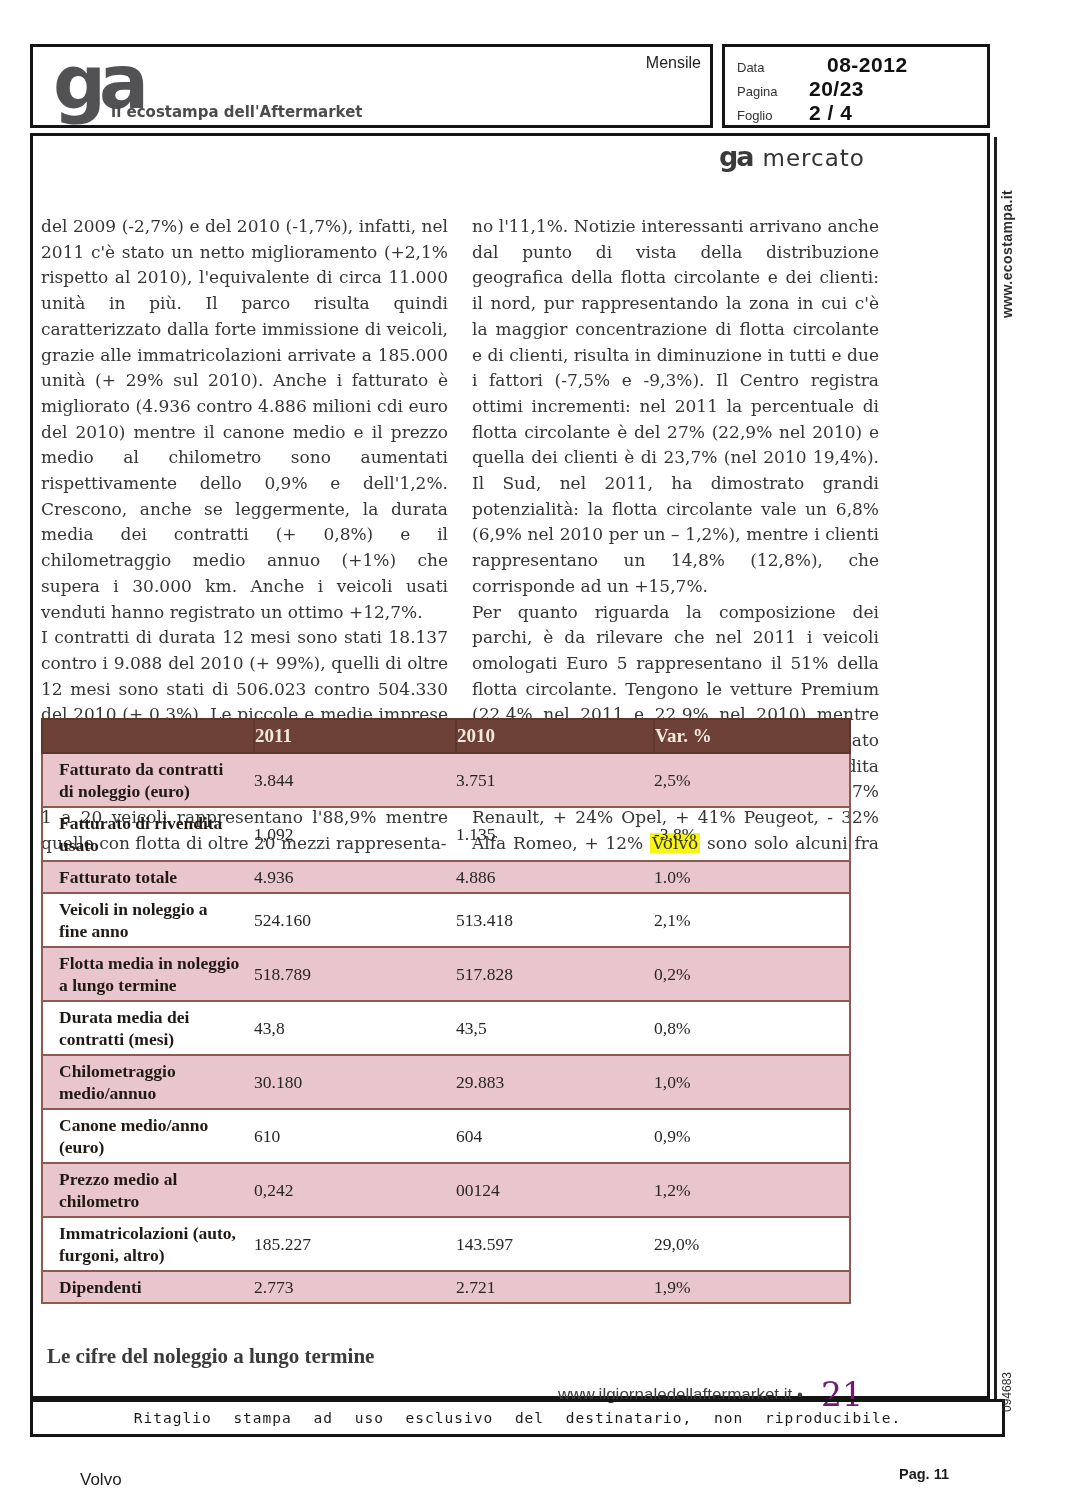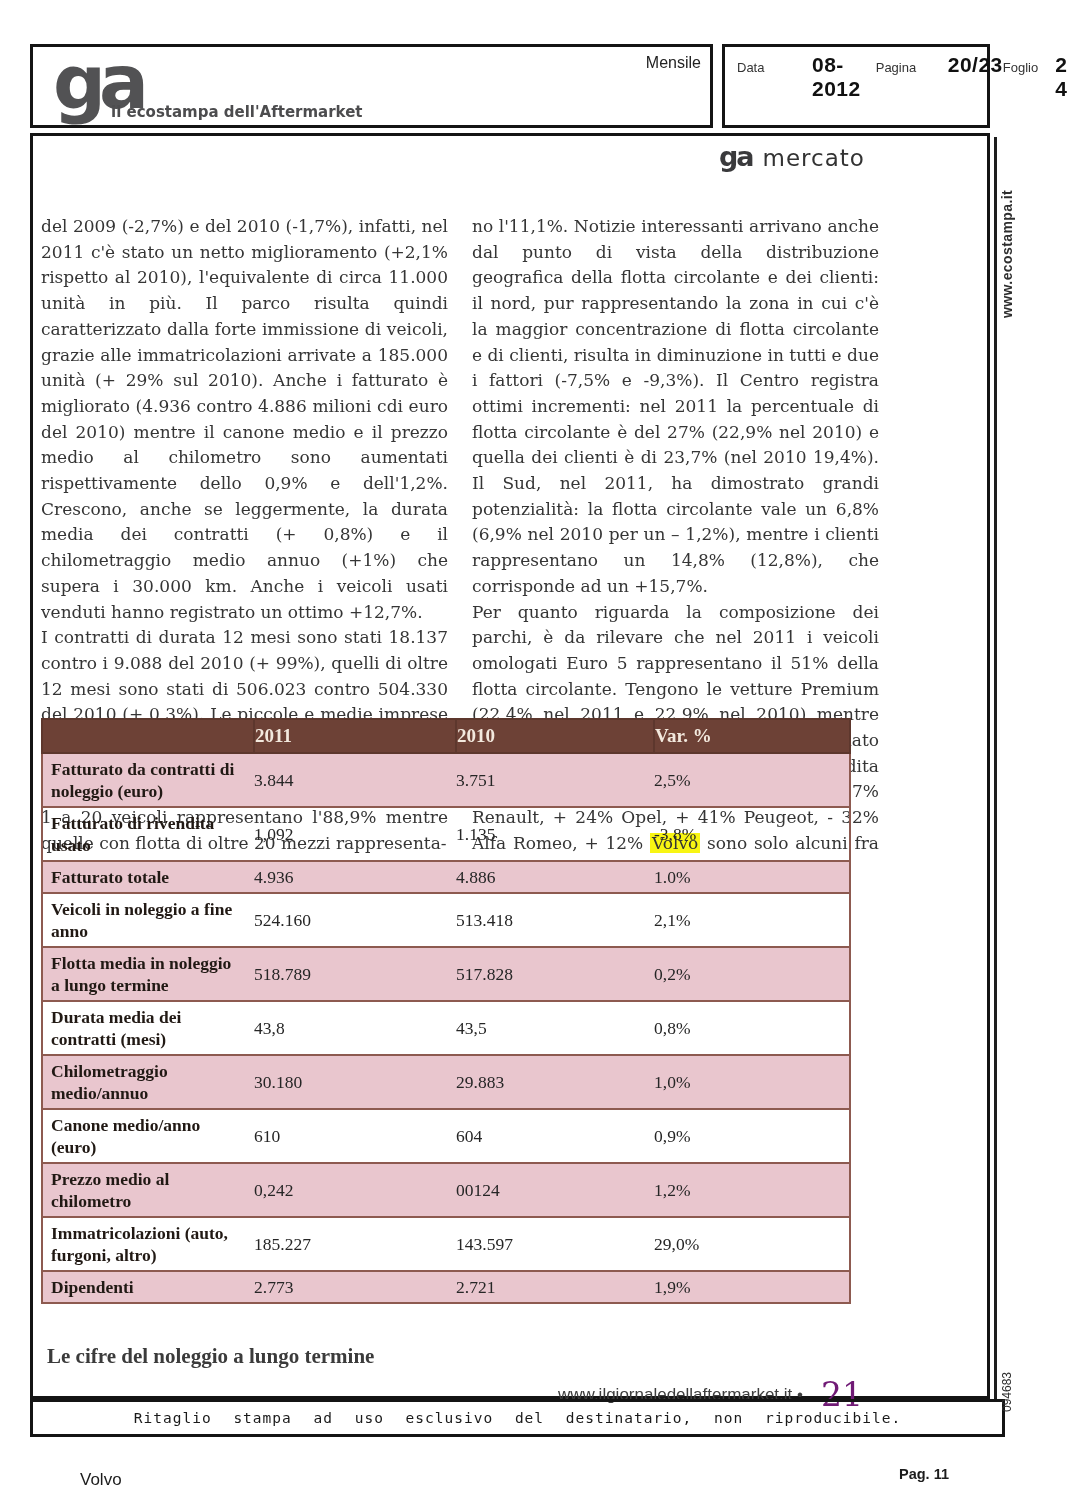"Data" .masthead-right { flex-direction: row -> column }
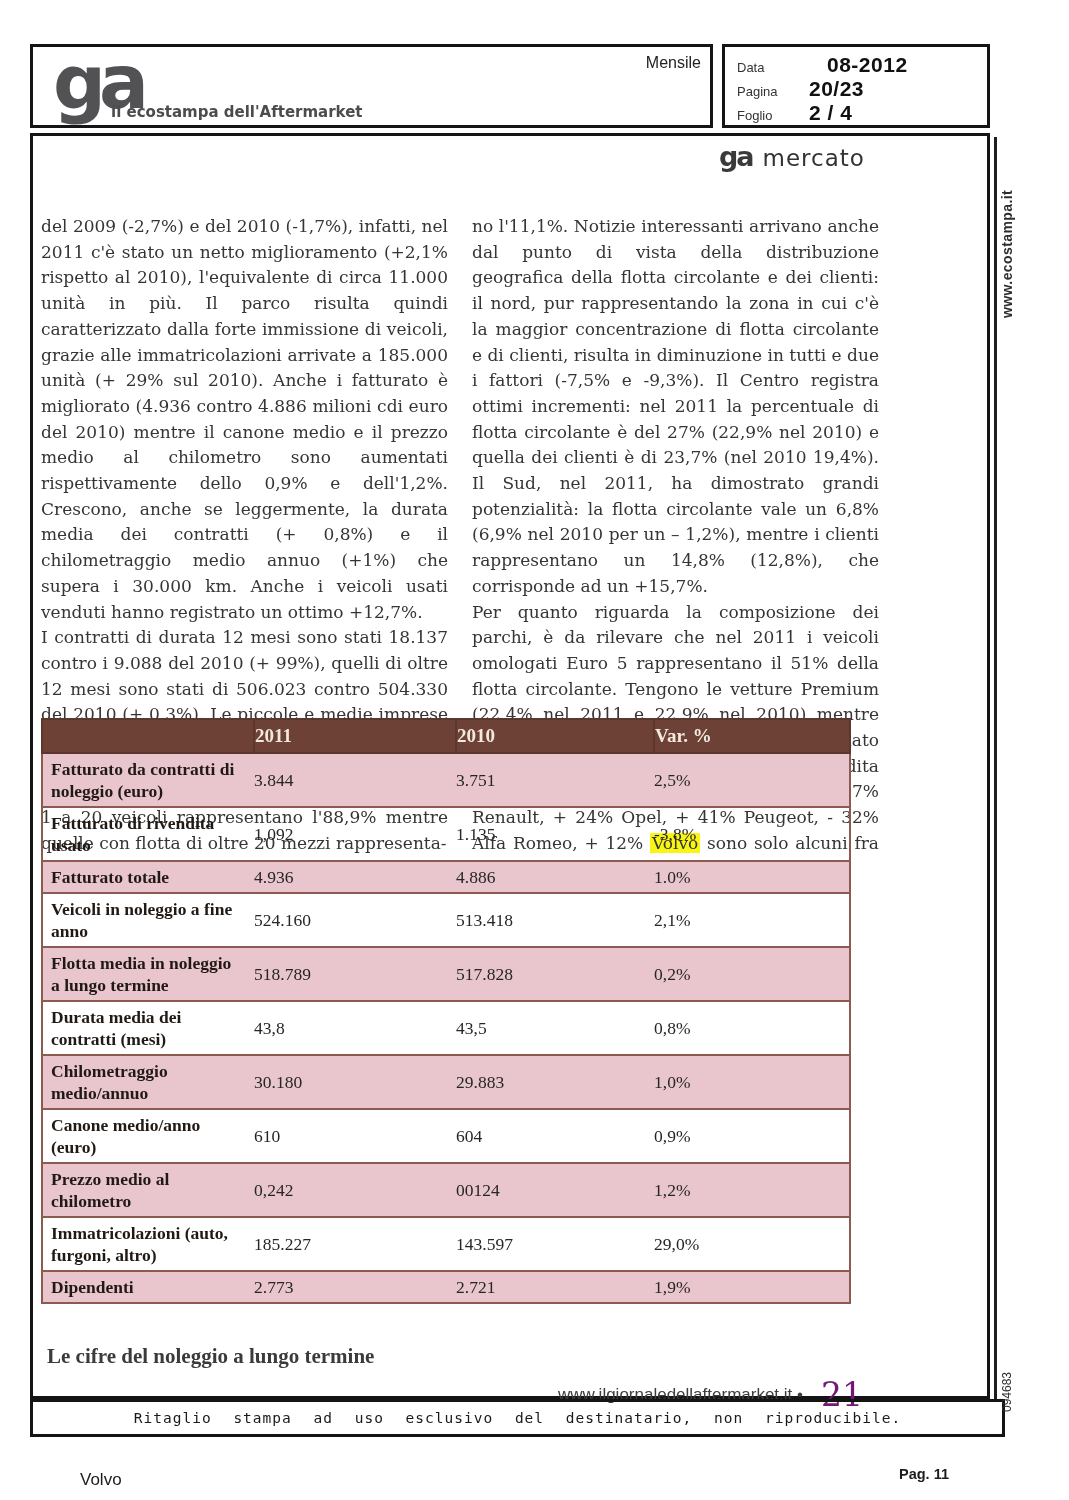"Fatturato da contratti di noleggio" .data-table td.row-label { padding-left: 8px -> 16px }
